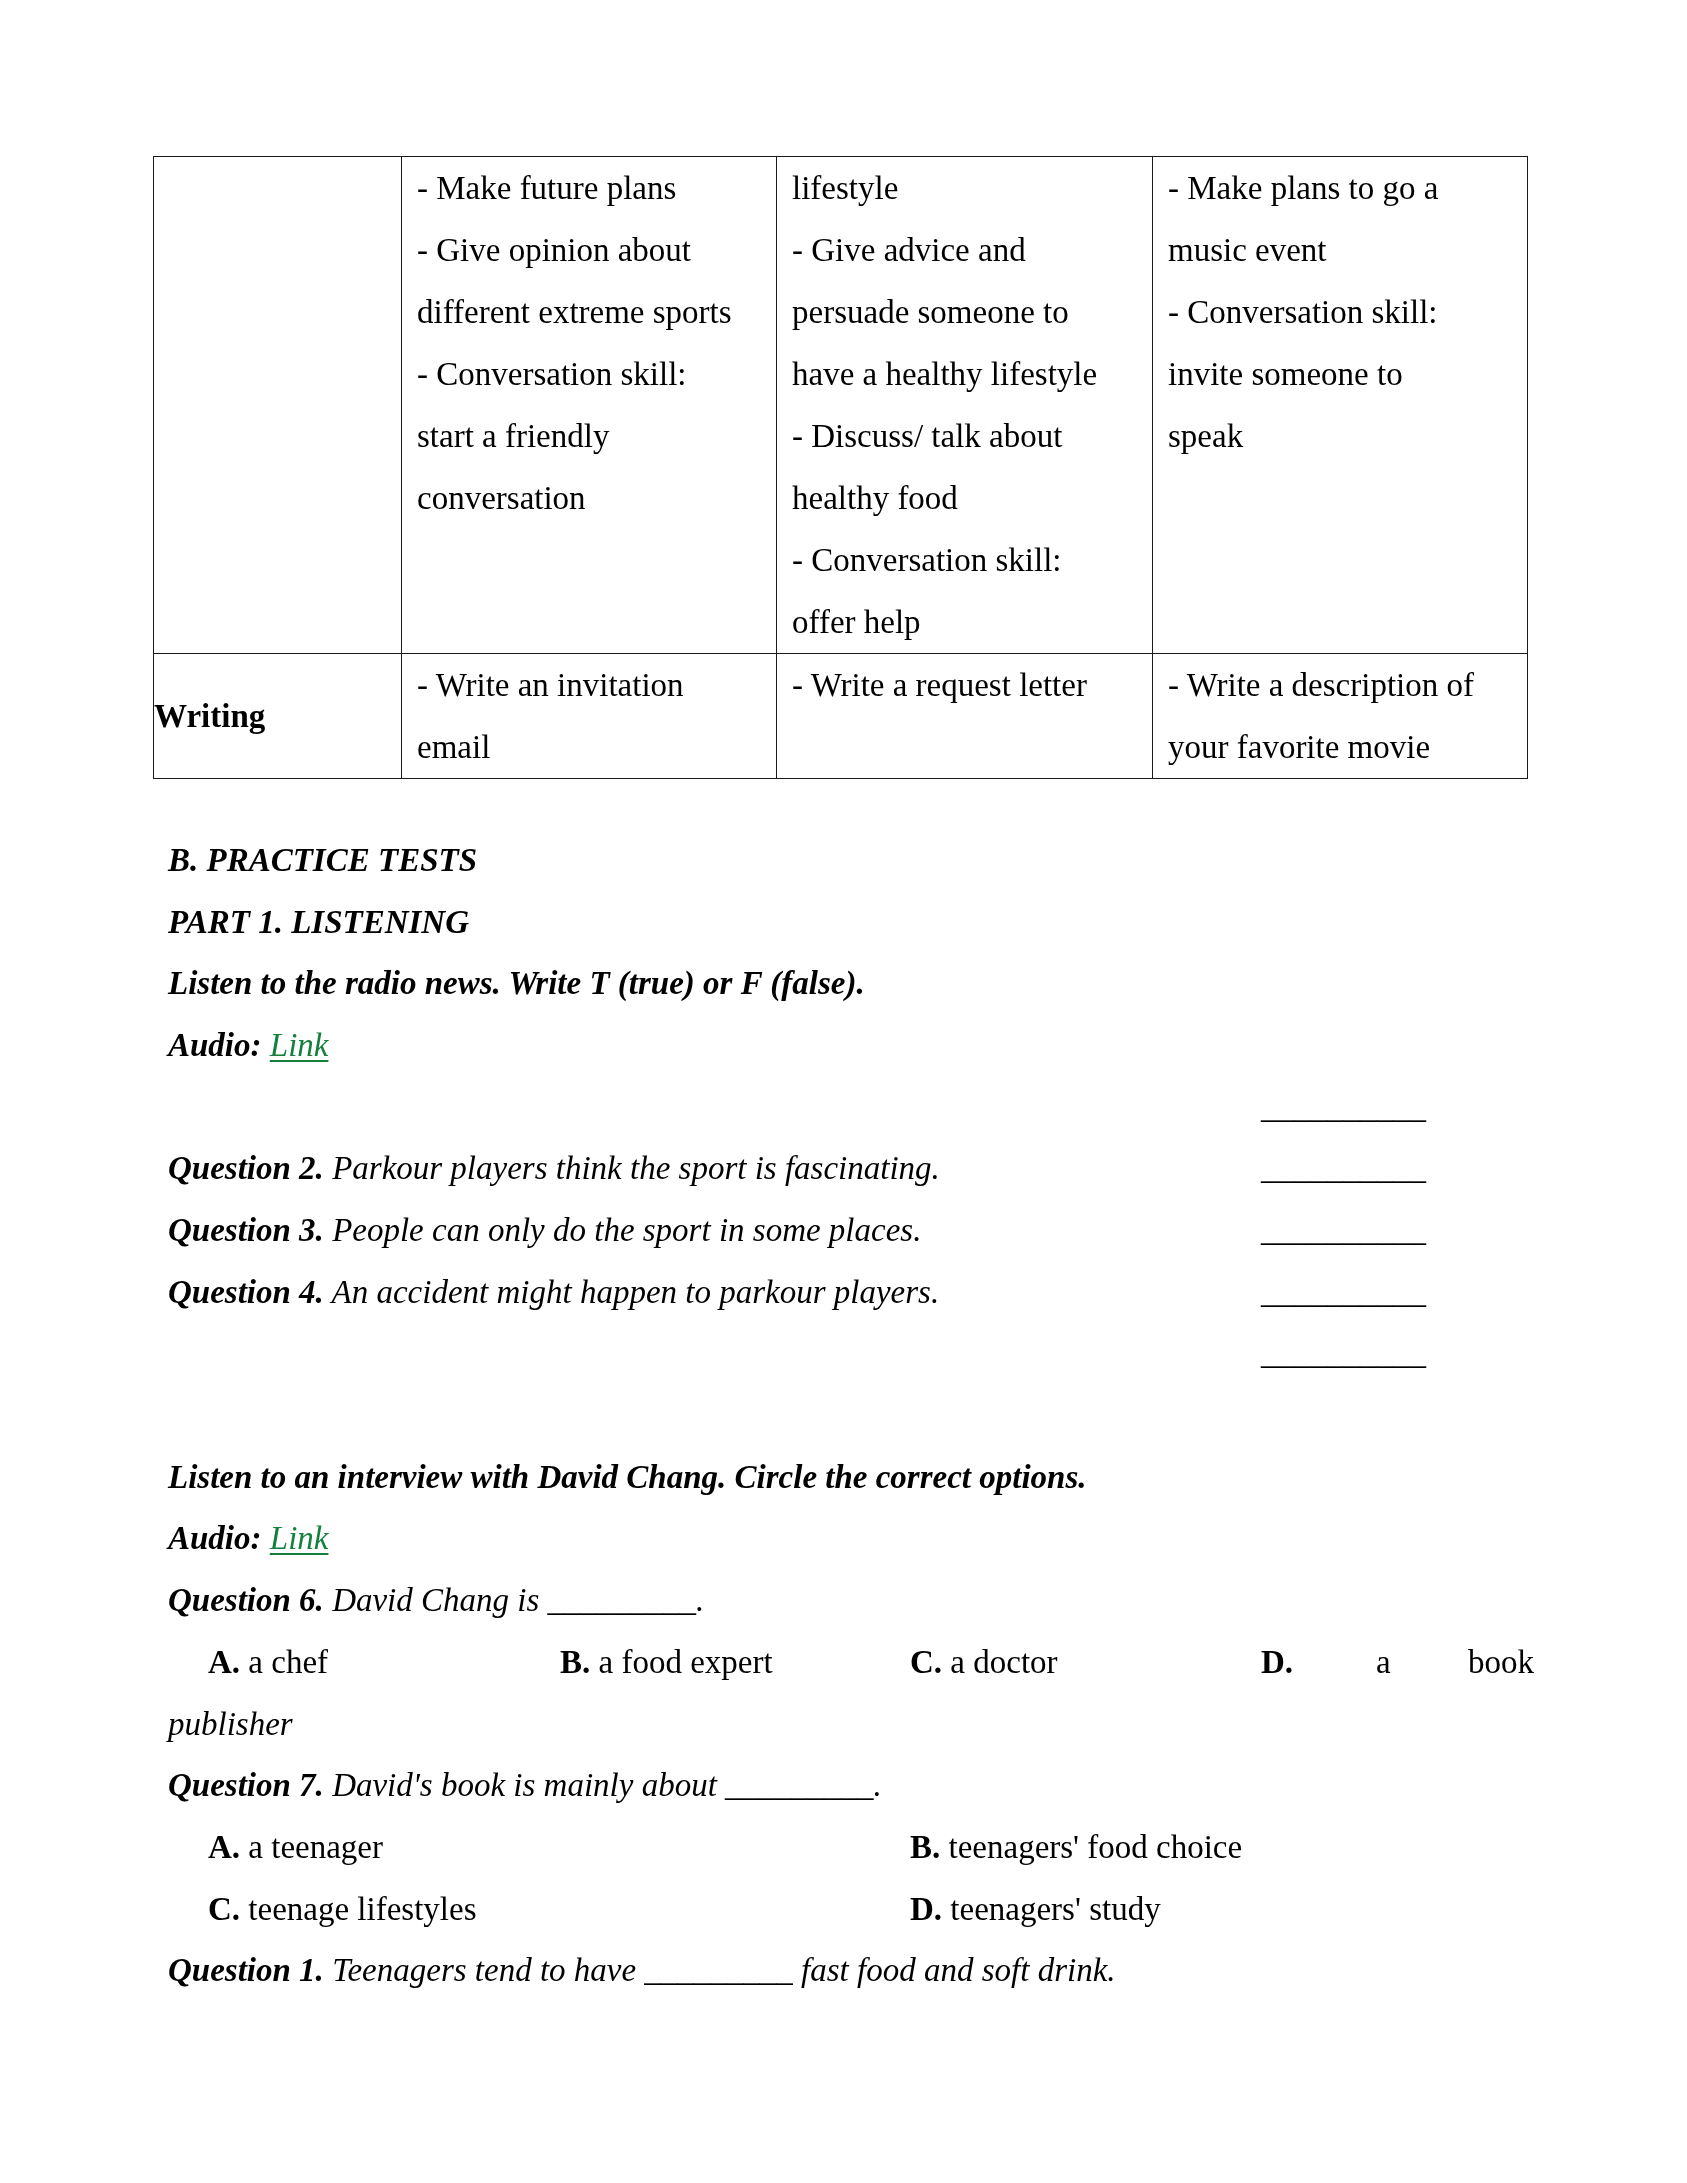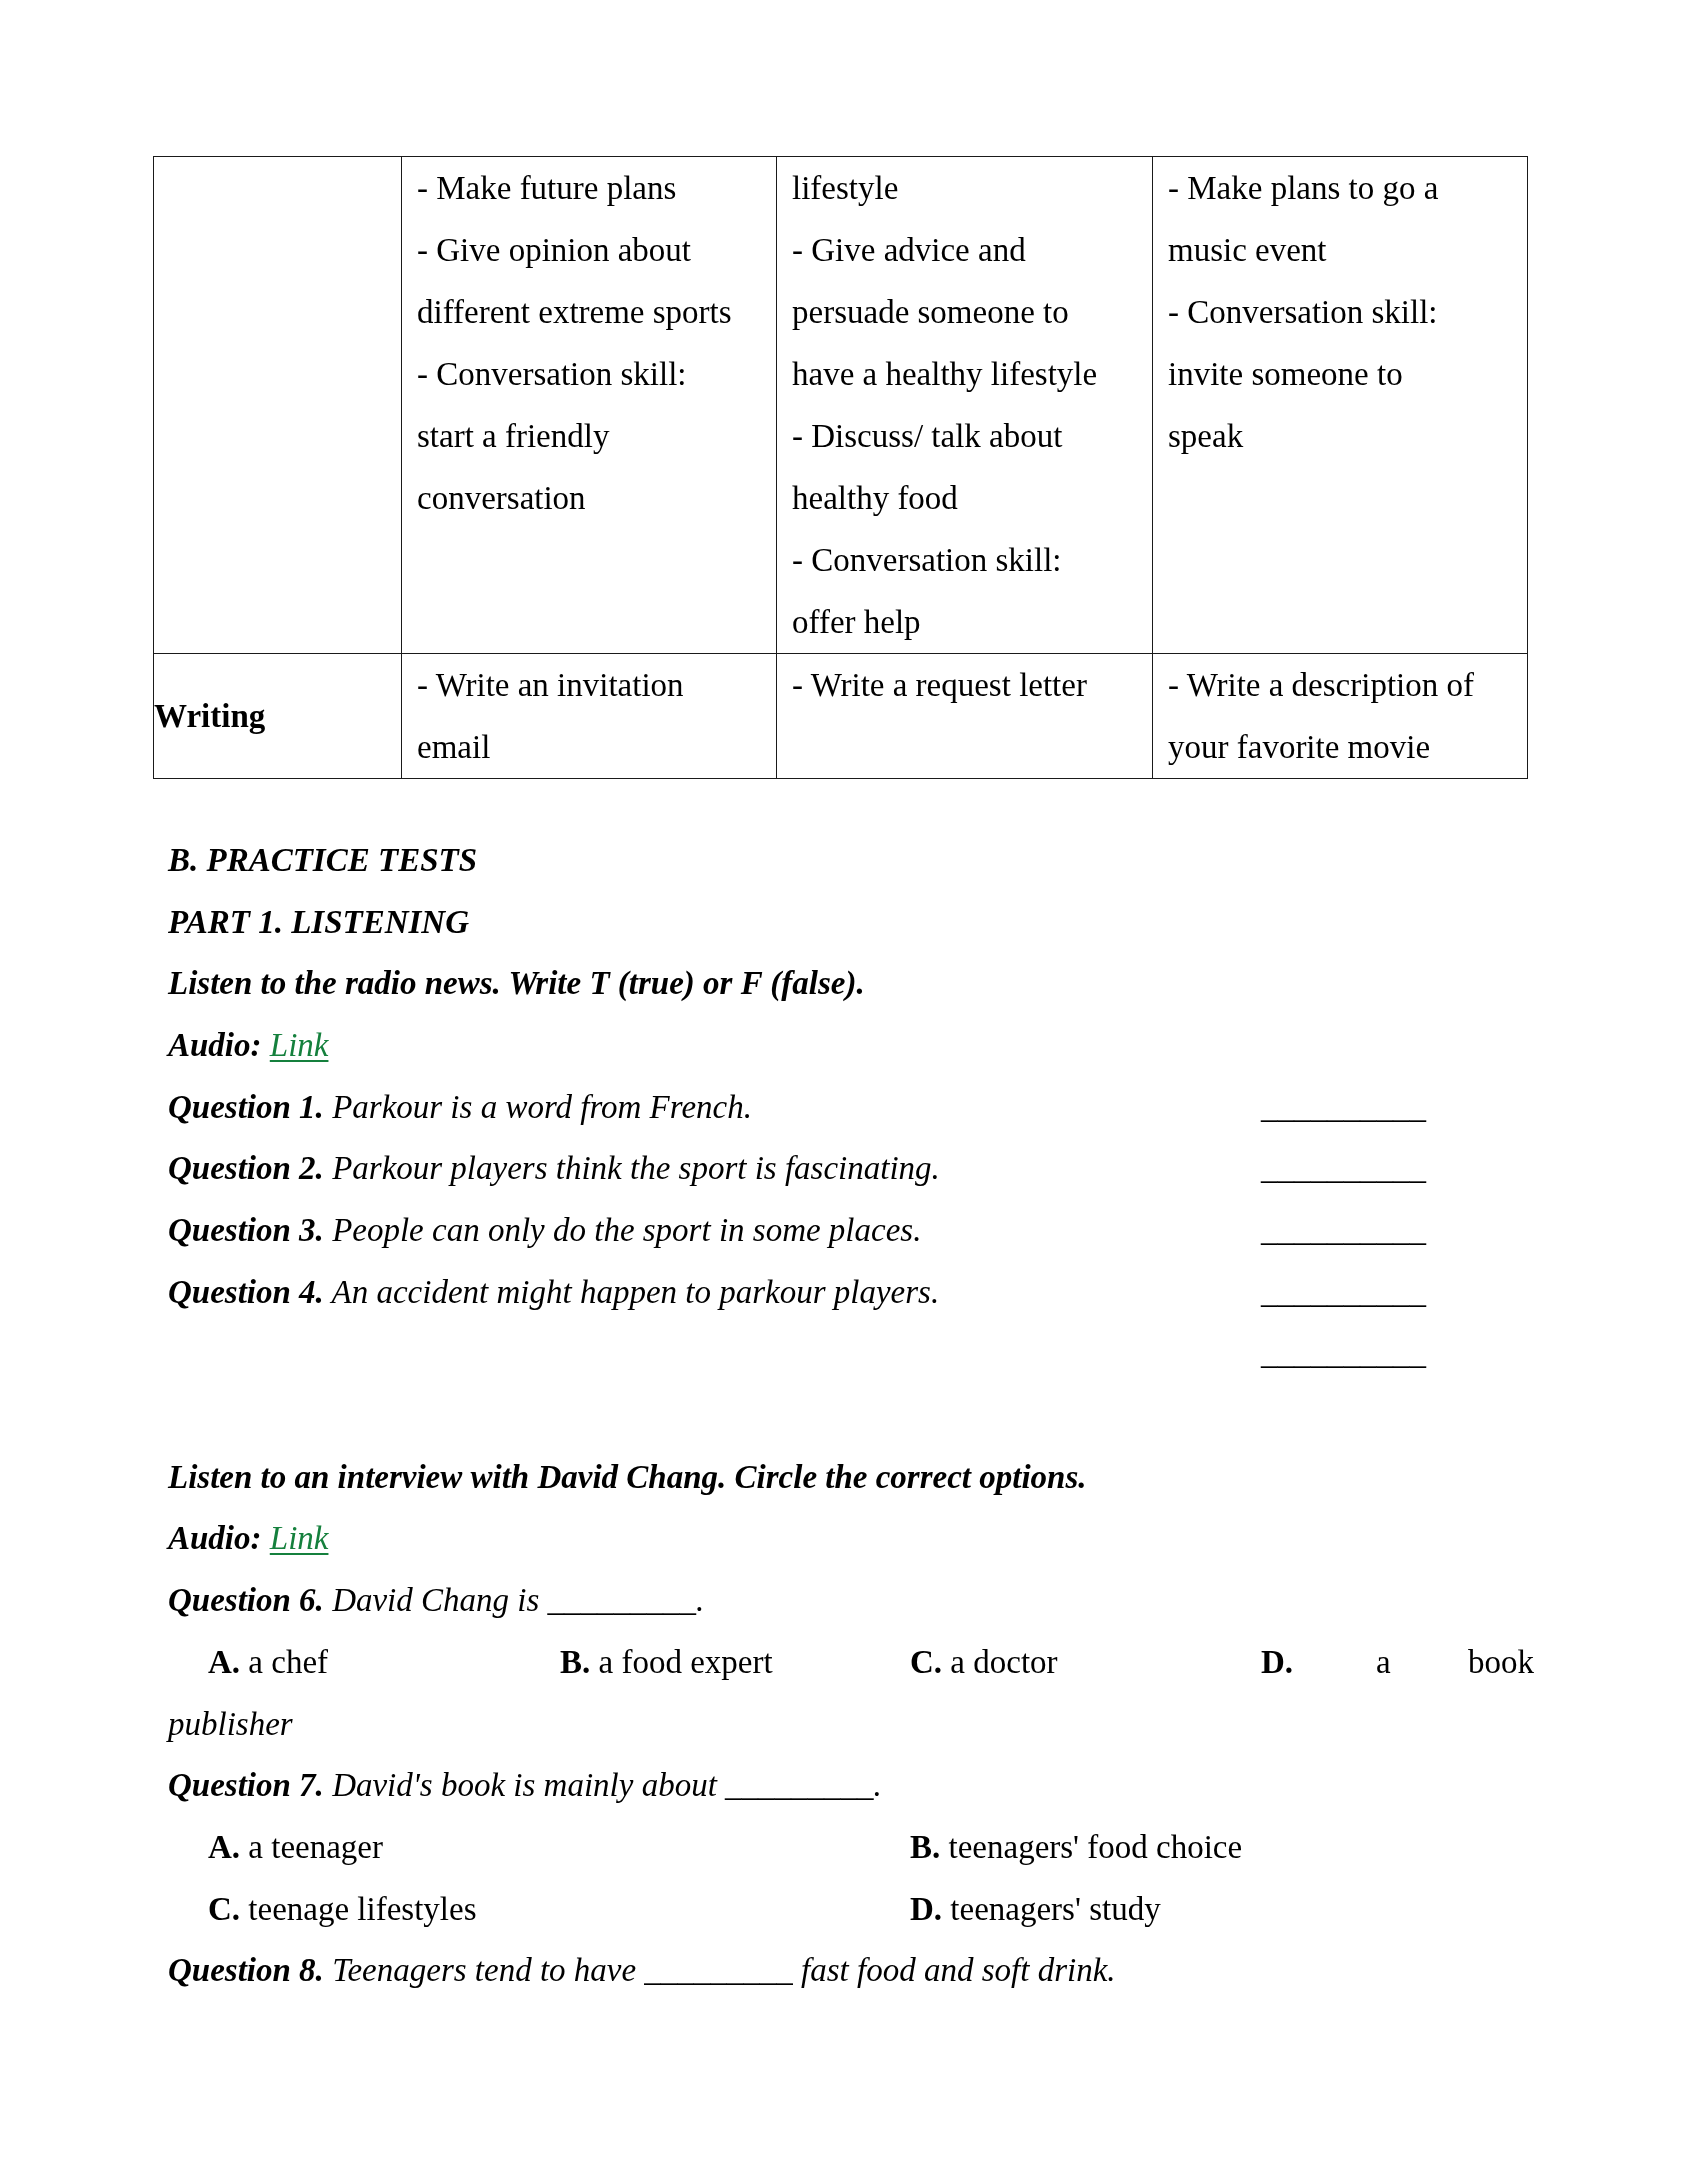"Question 1. Parkour is a" div.line { html: <div> <span>Question 1.</span><span> Parkour is a word from French.</span> </div> -> none }
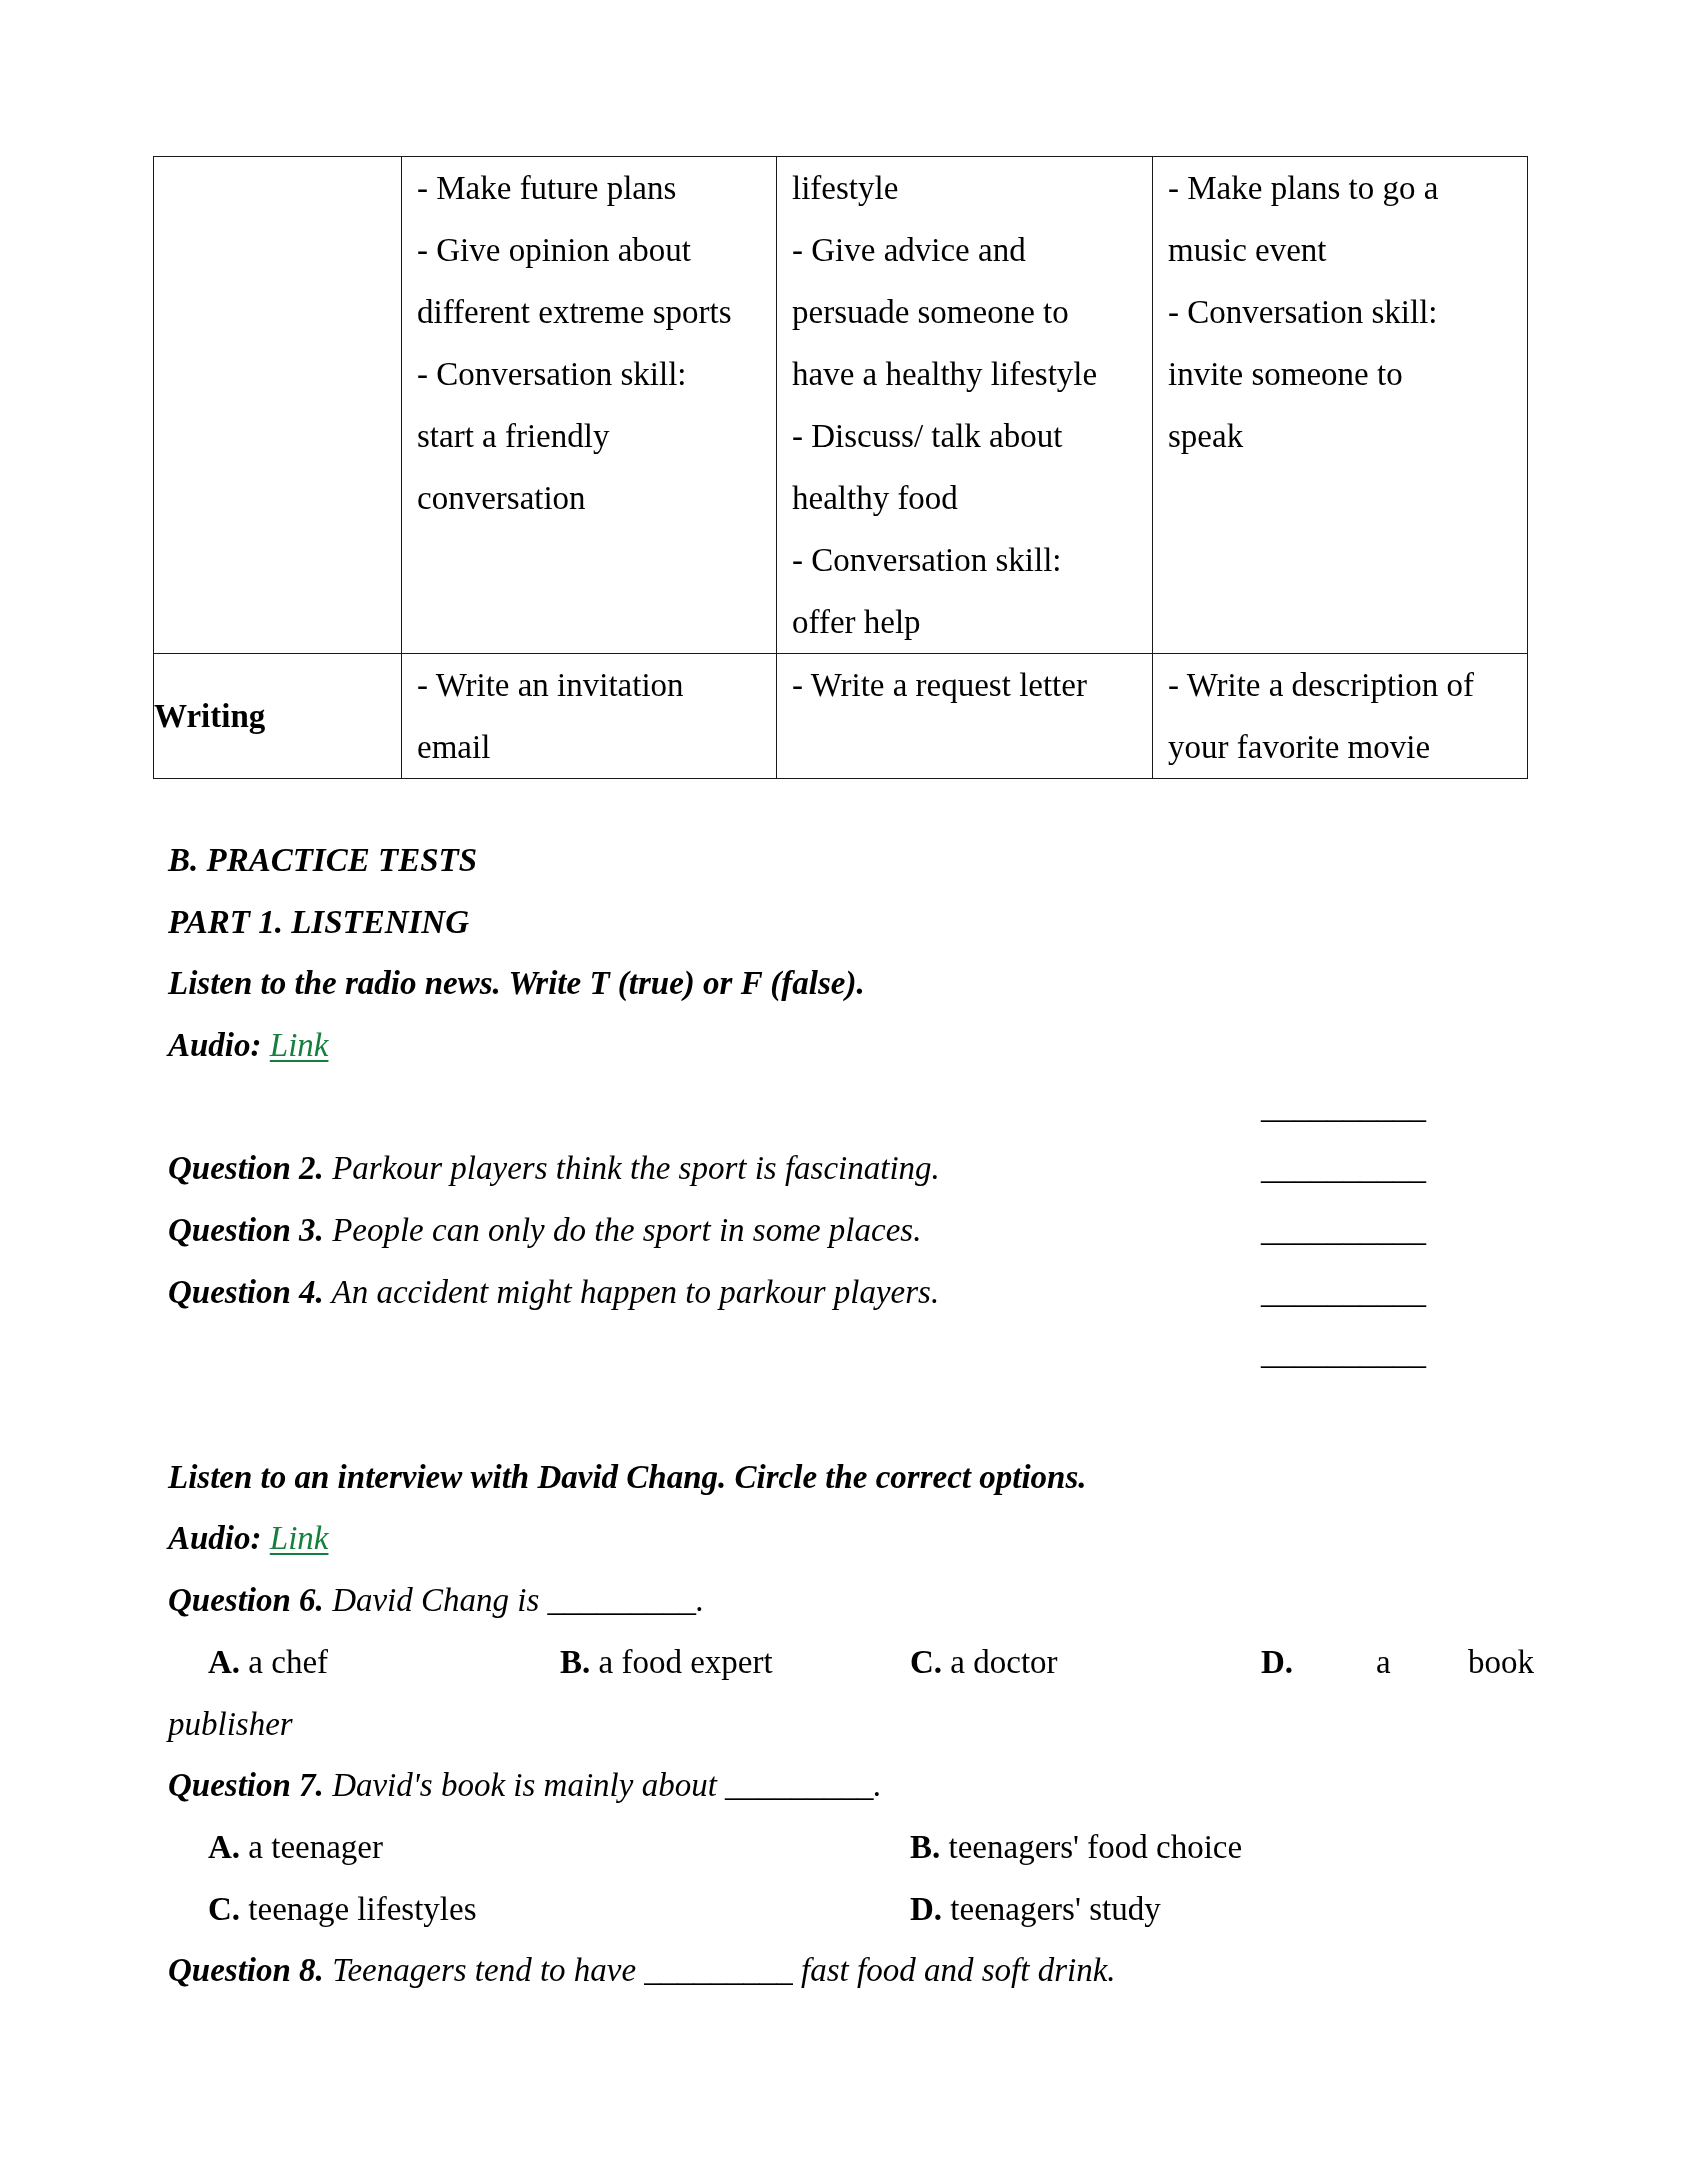"Question 8." span.b { text: 8 -> 1 }
